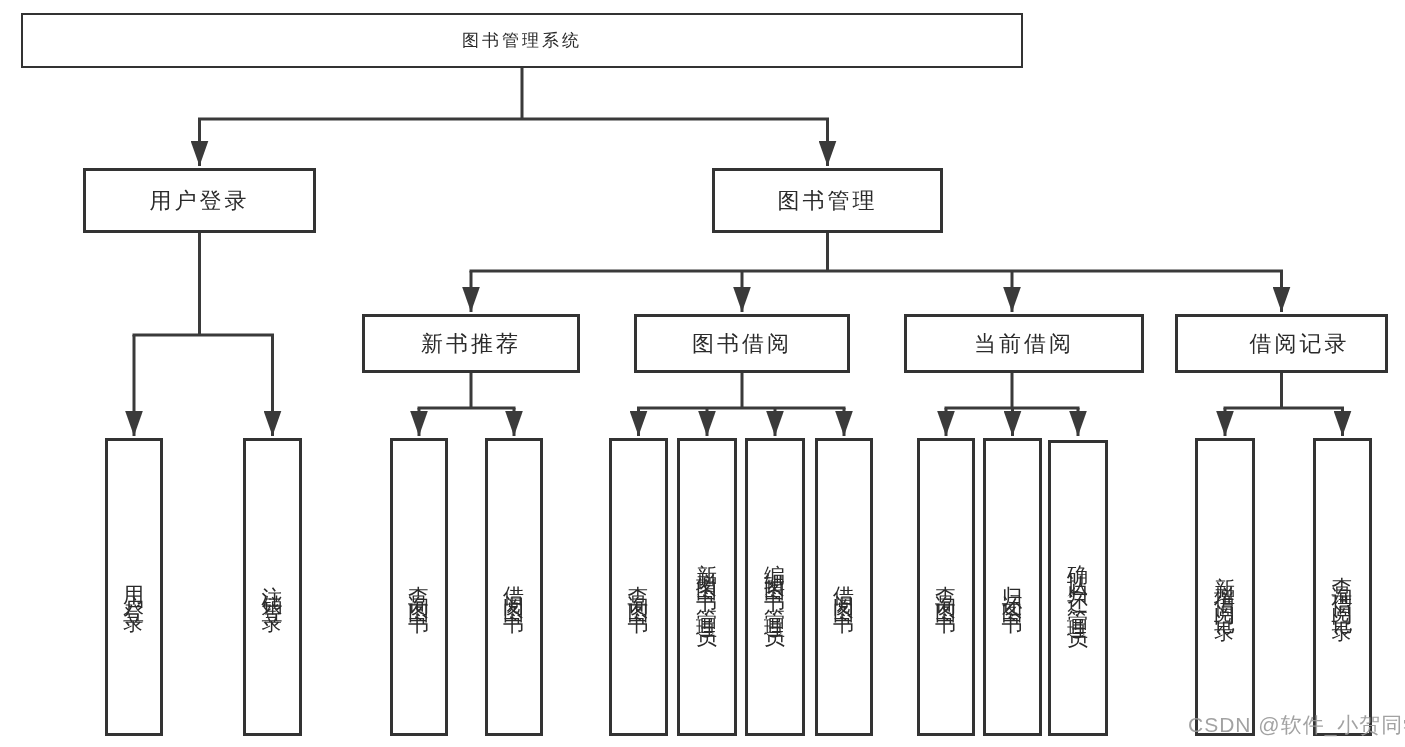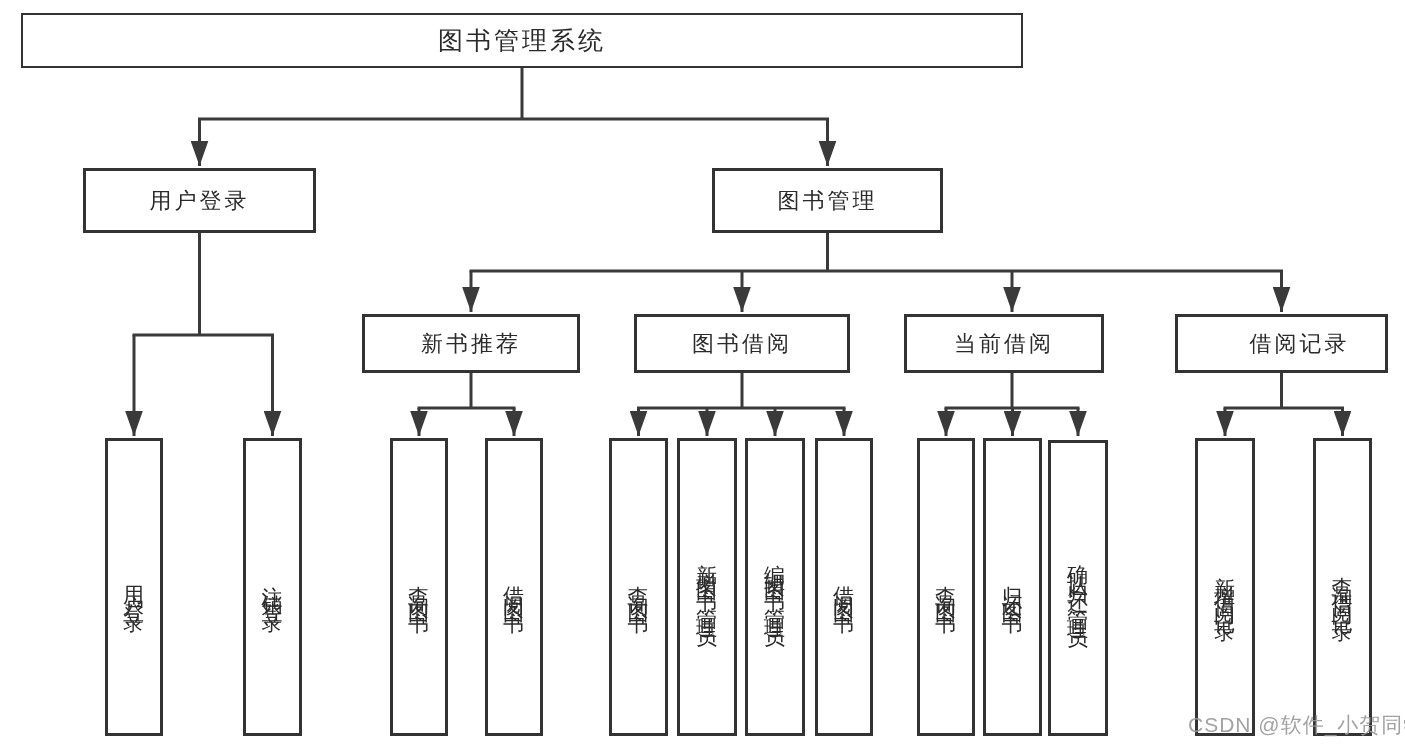"图书管理系统" .node.root { font-size: 25px -> 17px }
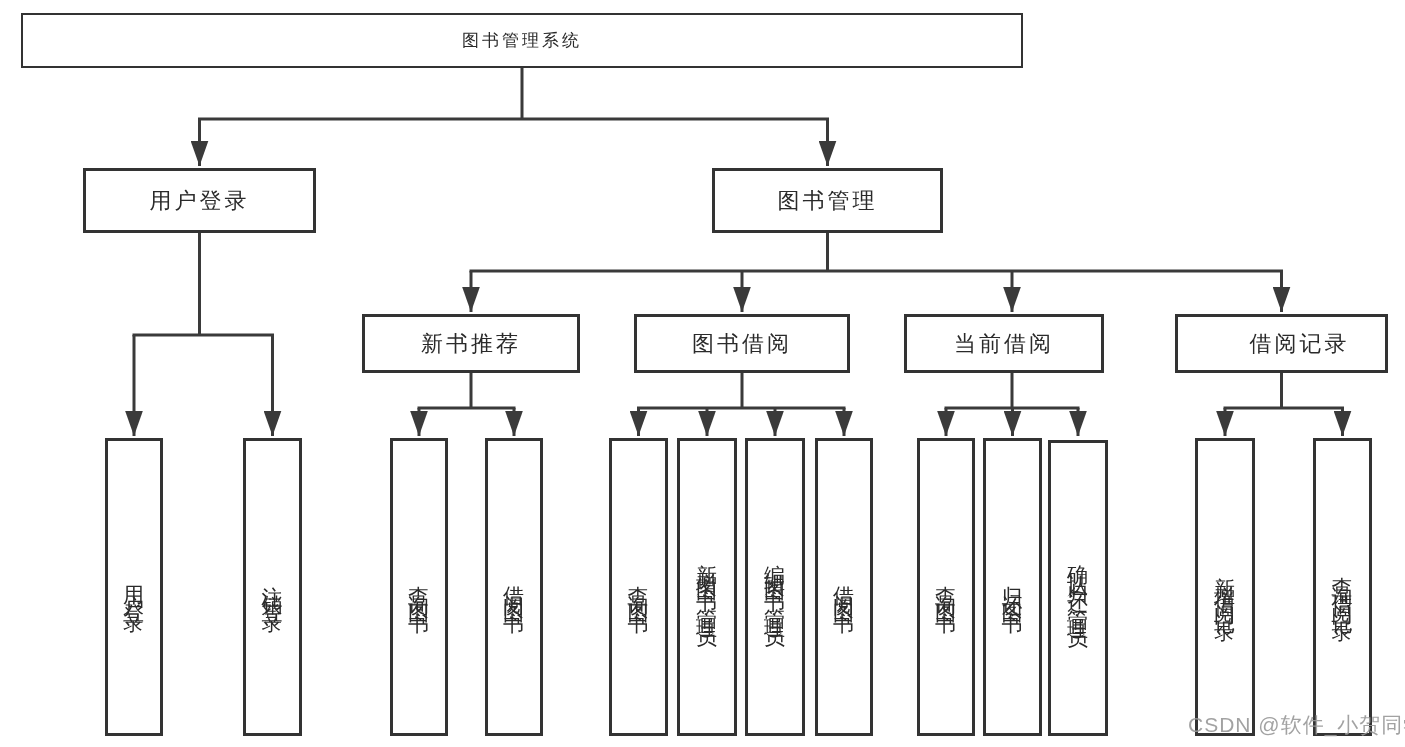"当前借阅" div.node { width: 200px -> 240px }
